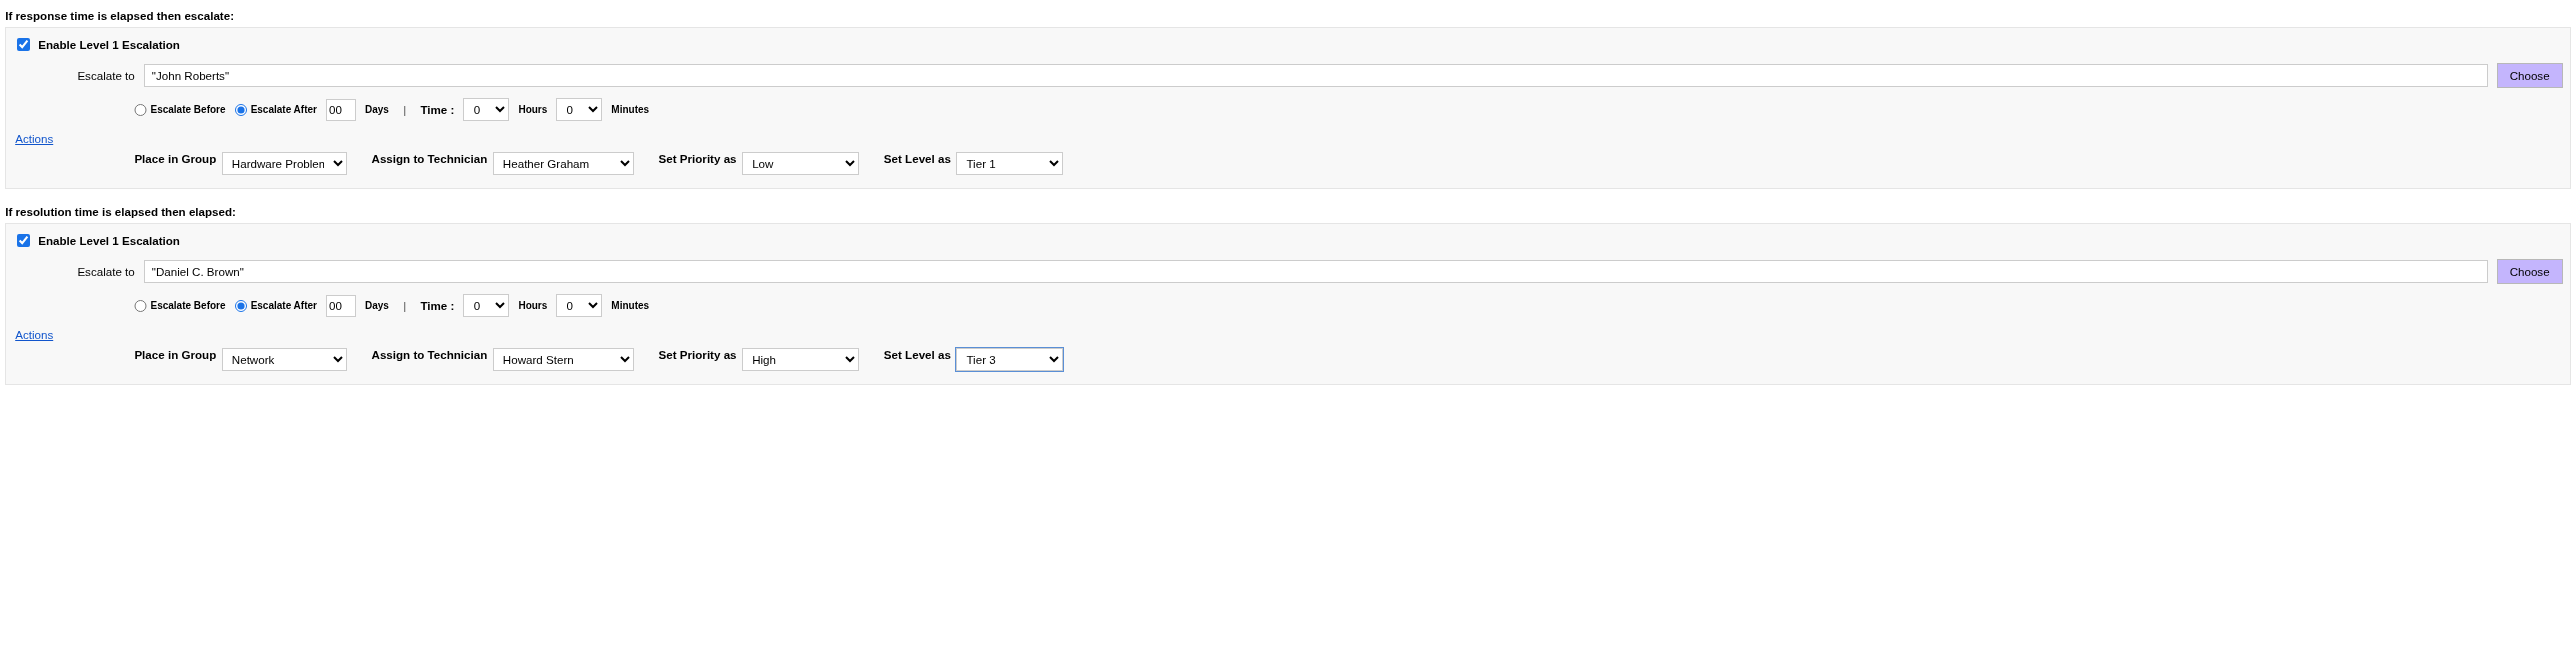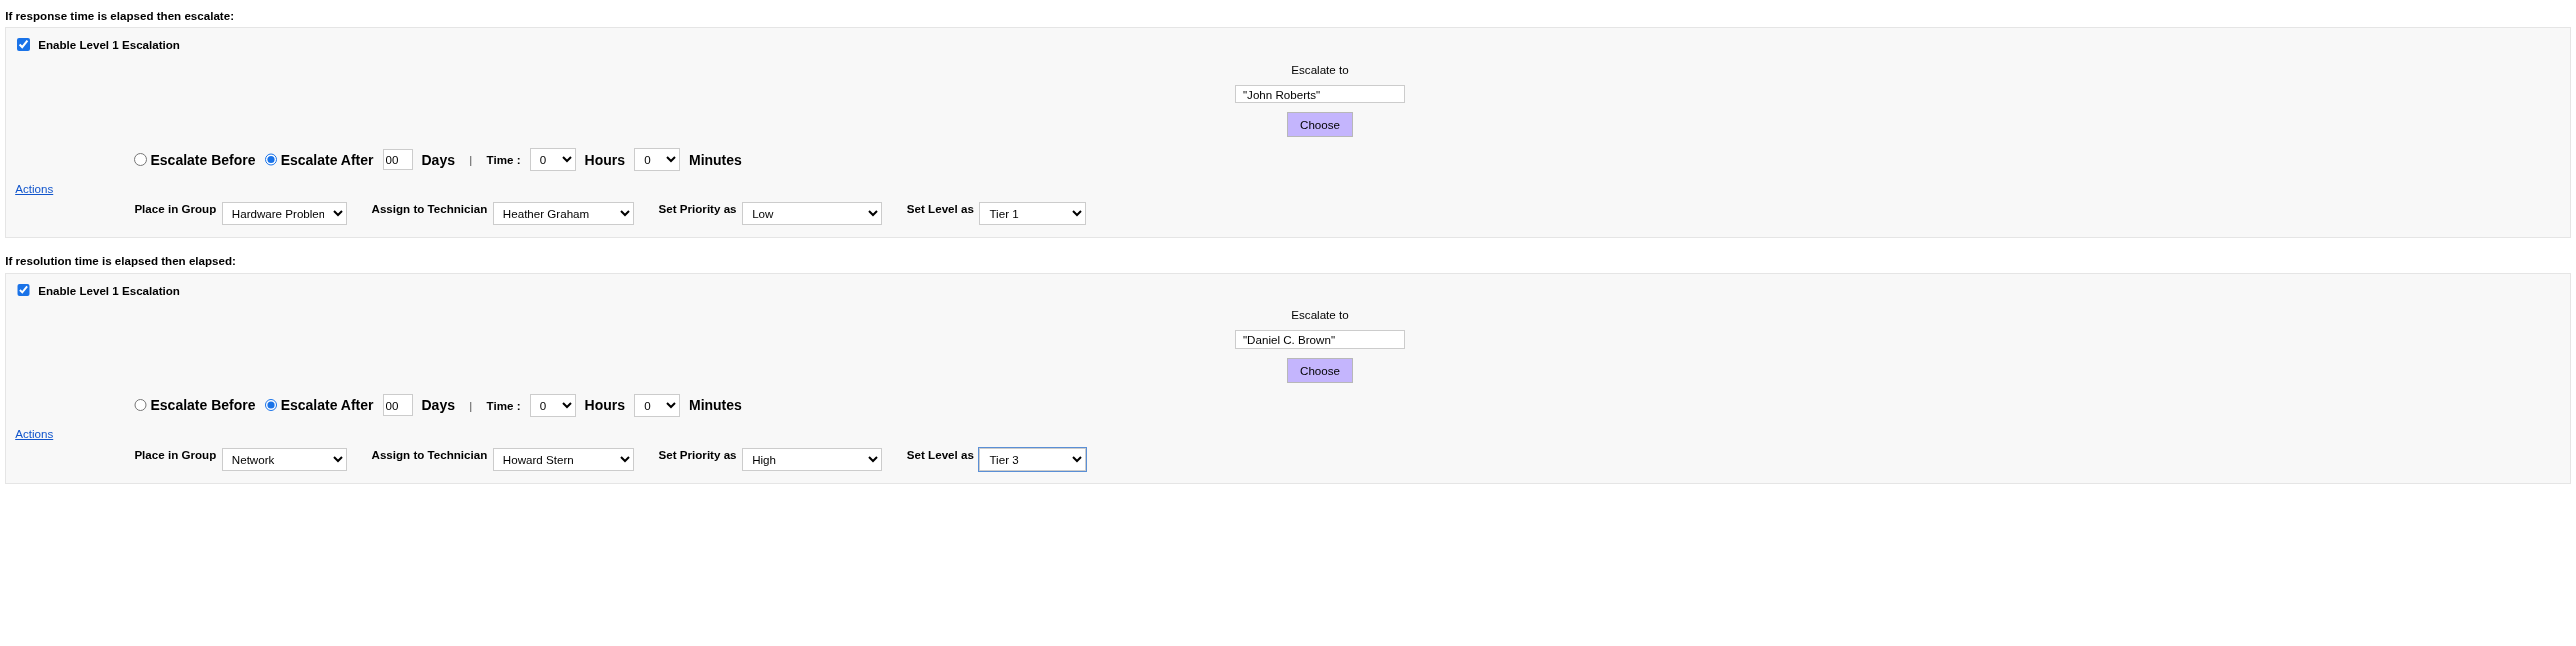"Escalate to" .row { flex-direction: column -> none }
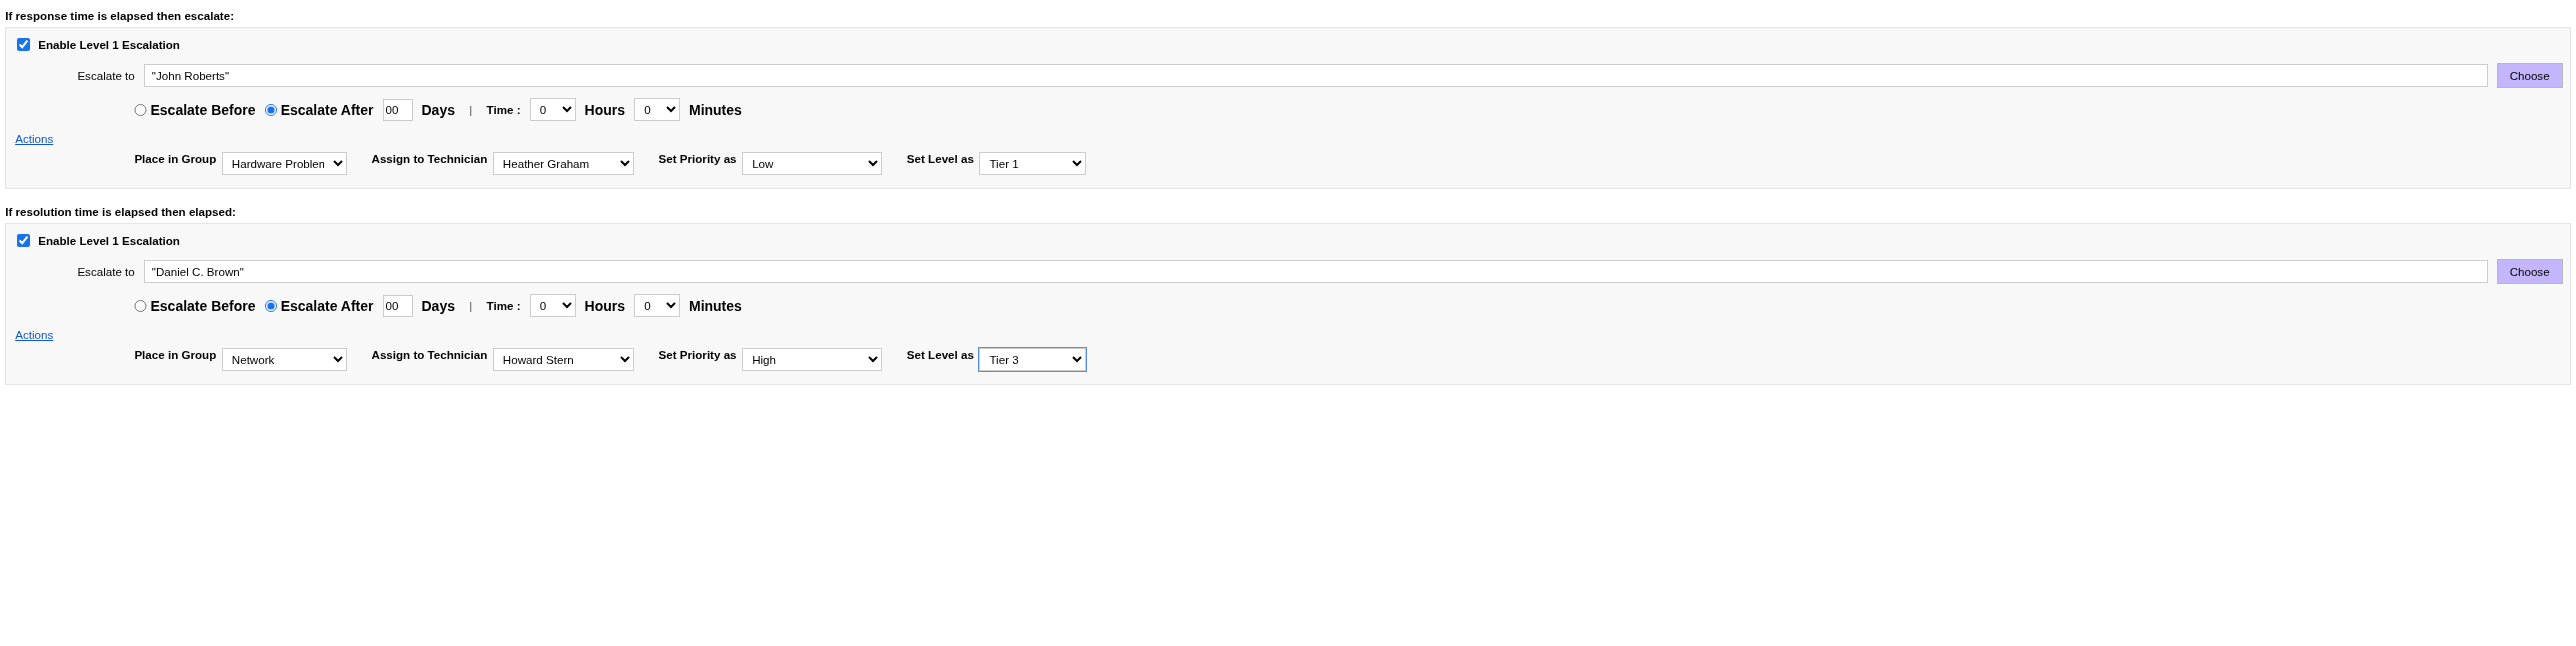"Escalate Before" .rad-lbl { font-size: 14px -> 10px }
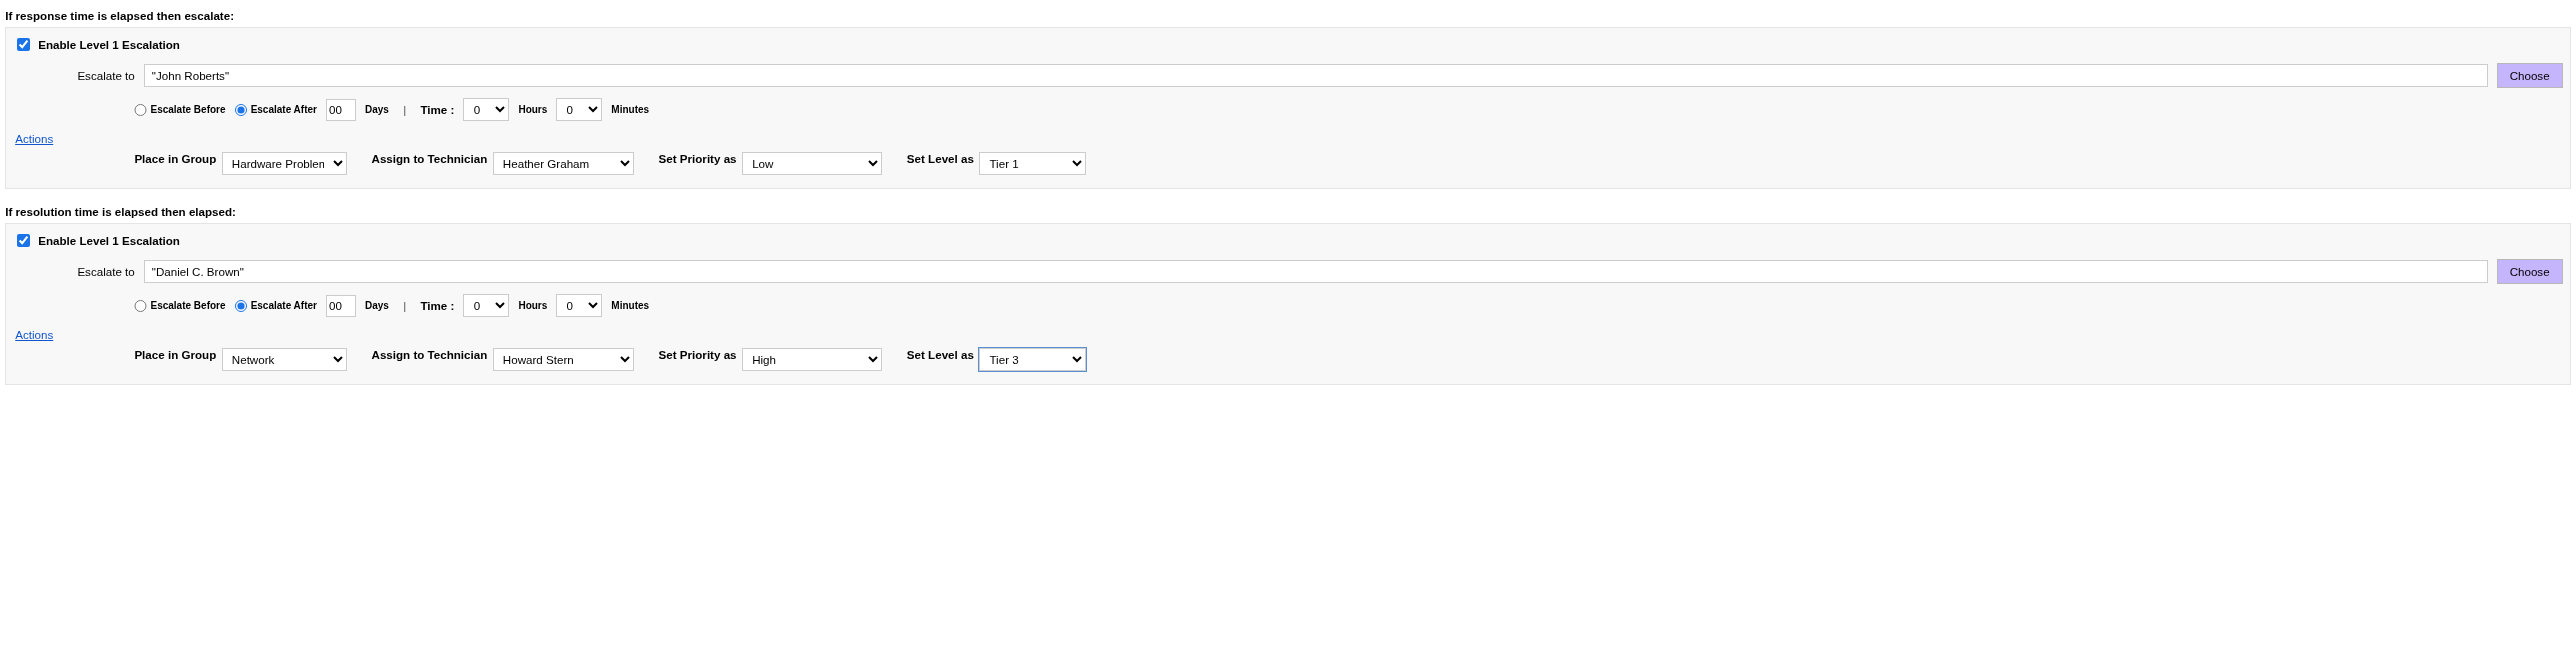"Low" .sel-w-130 { width: 140px -> 117px }
